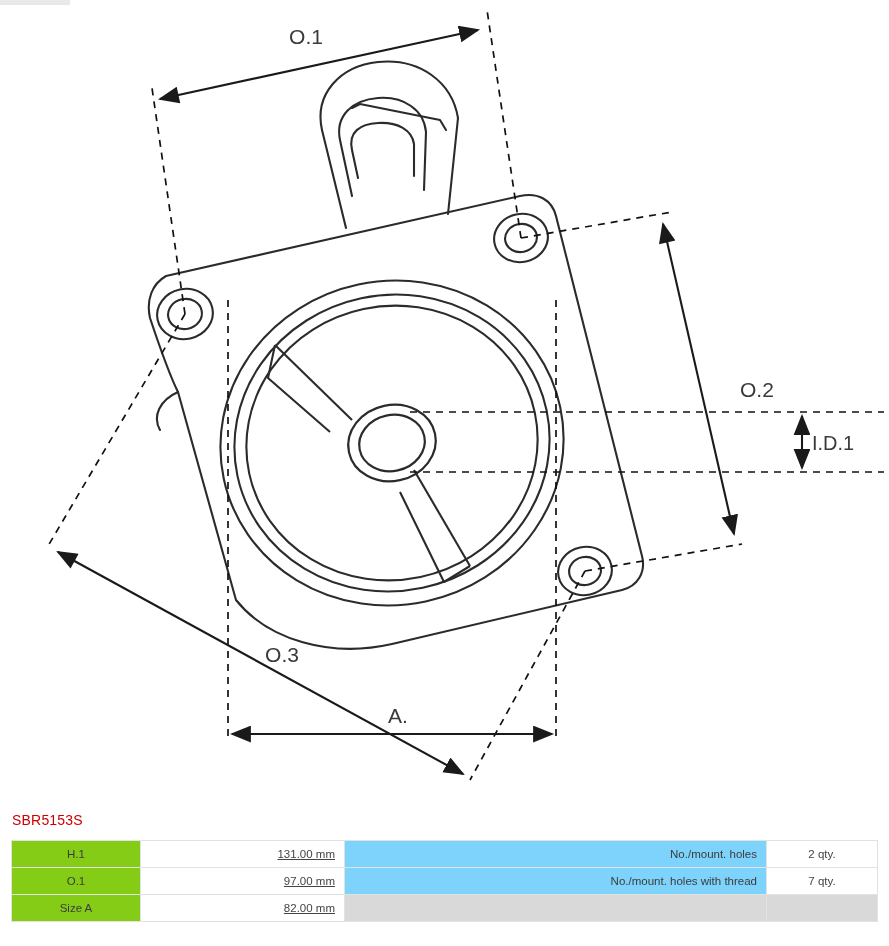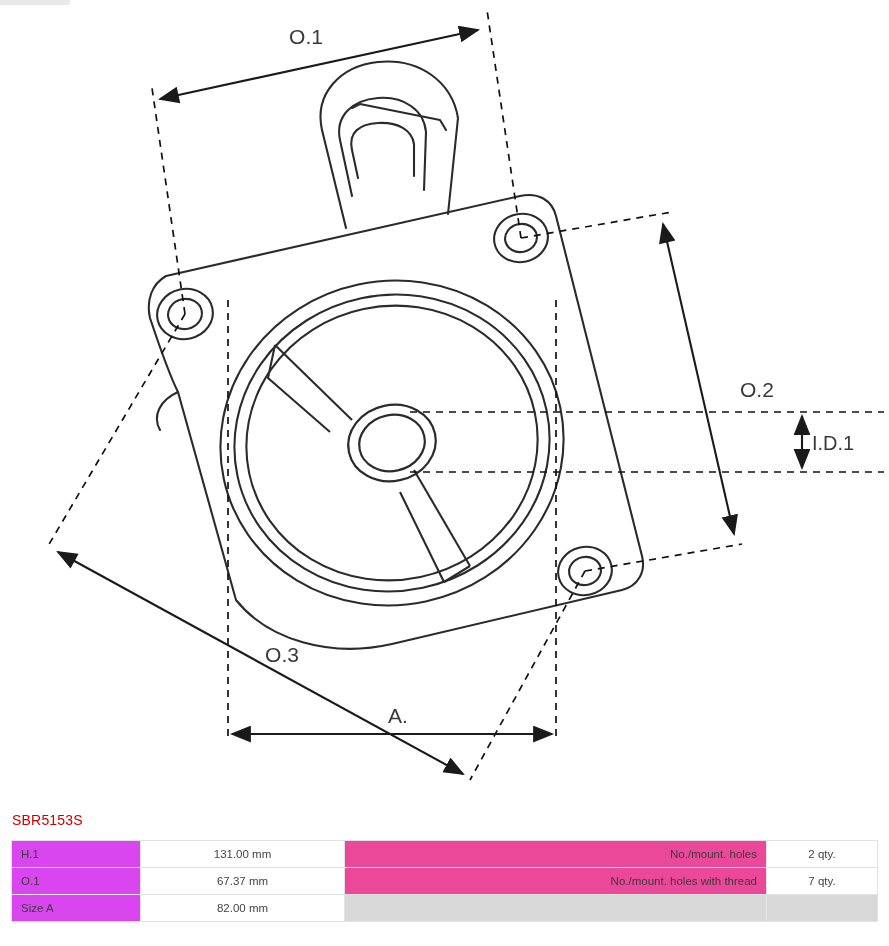"H.1" .c-label { background: #d946ef -> #84cc16; text-align: left -> center }
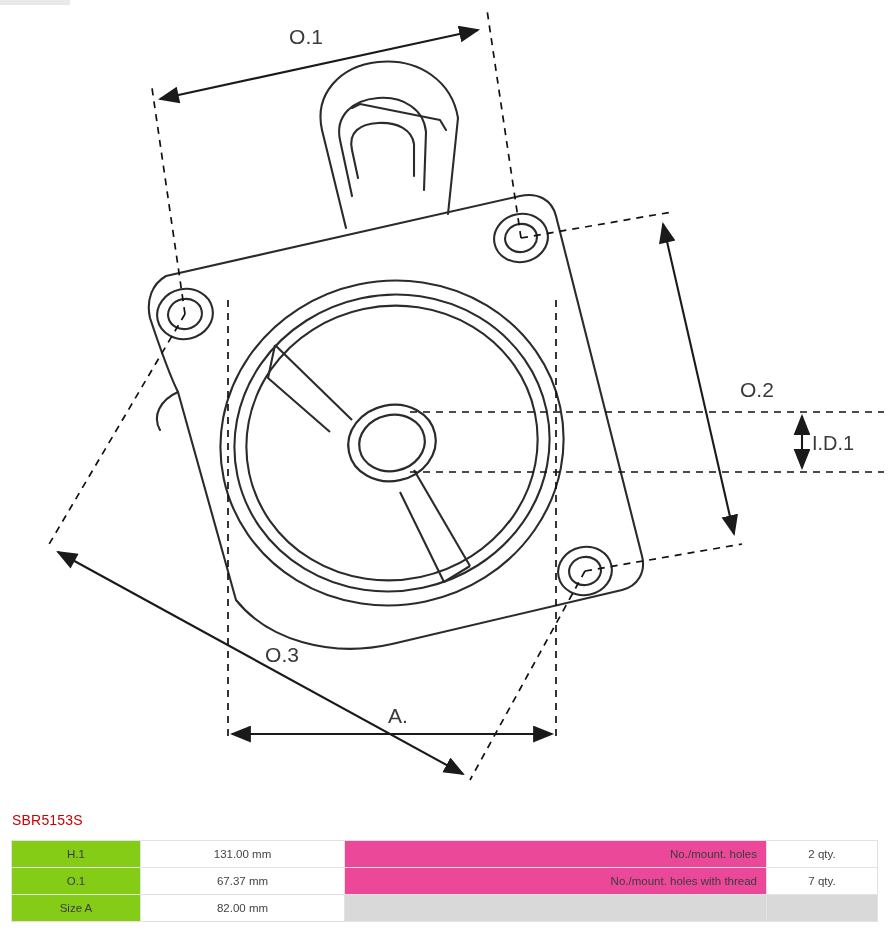"131.00 mm" .c-value { text-align: center -> right; text-decoration: none -> underline }
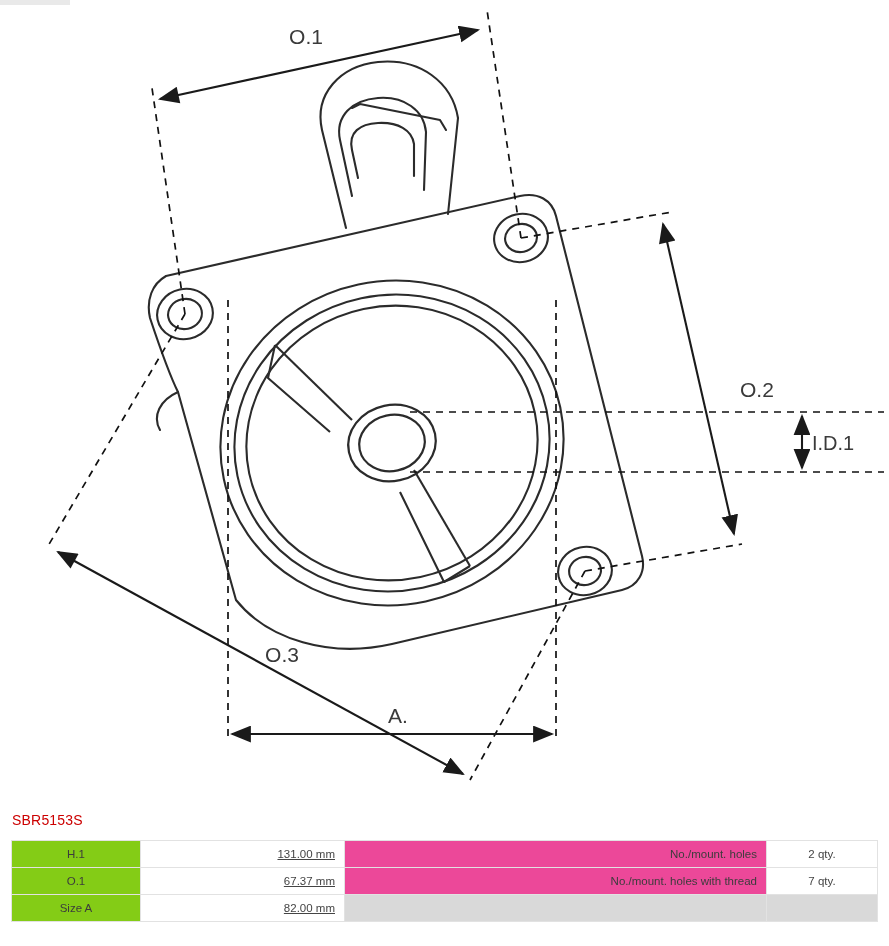"No./mount. holes" .c-label2 { background: #ec4899 -> #7dd3fc }
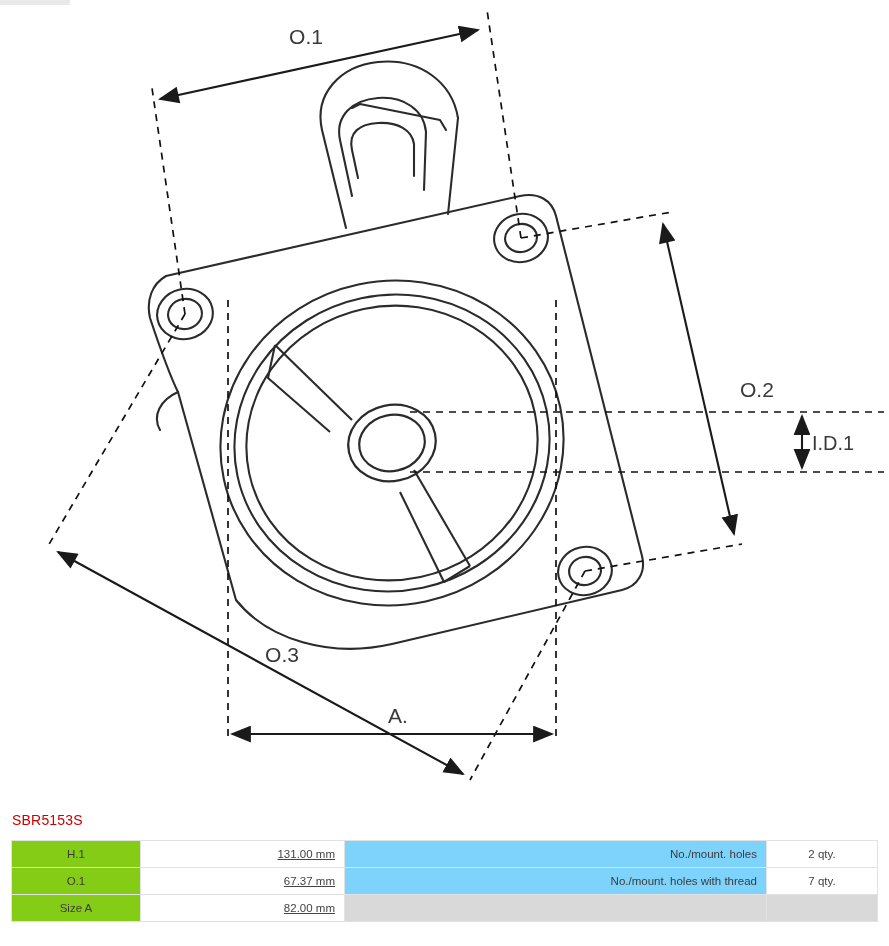"67.37 mm" td.c-value { text: 67.37 -> 97.00 }
